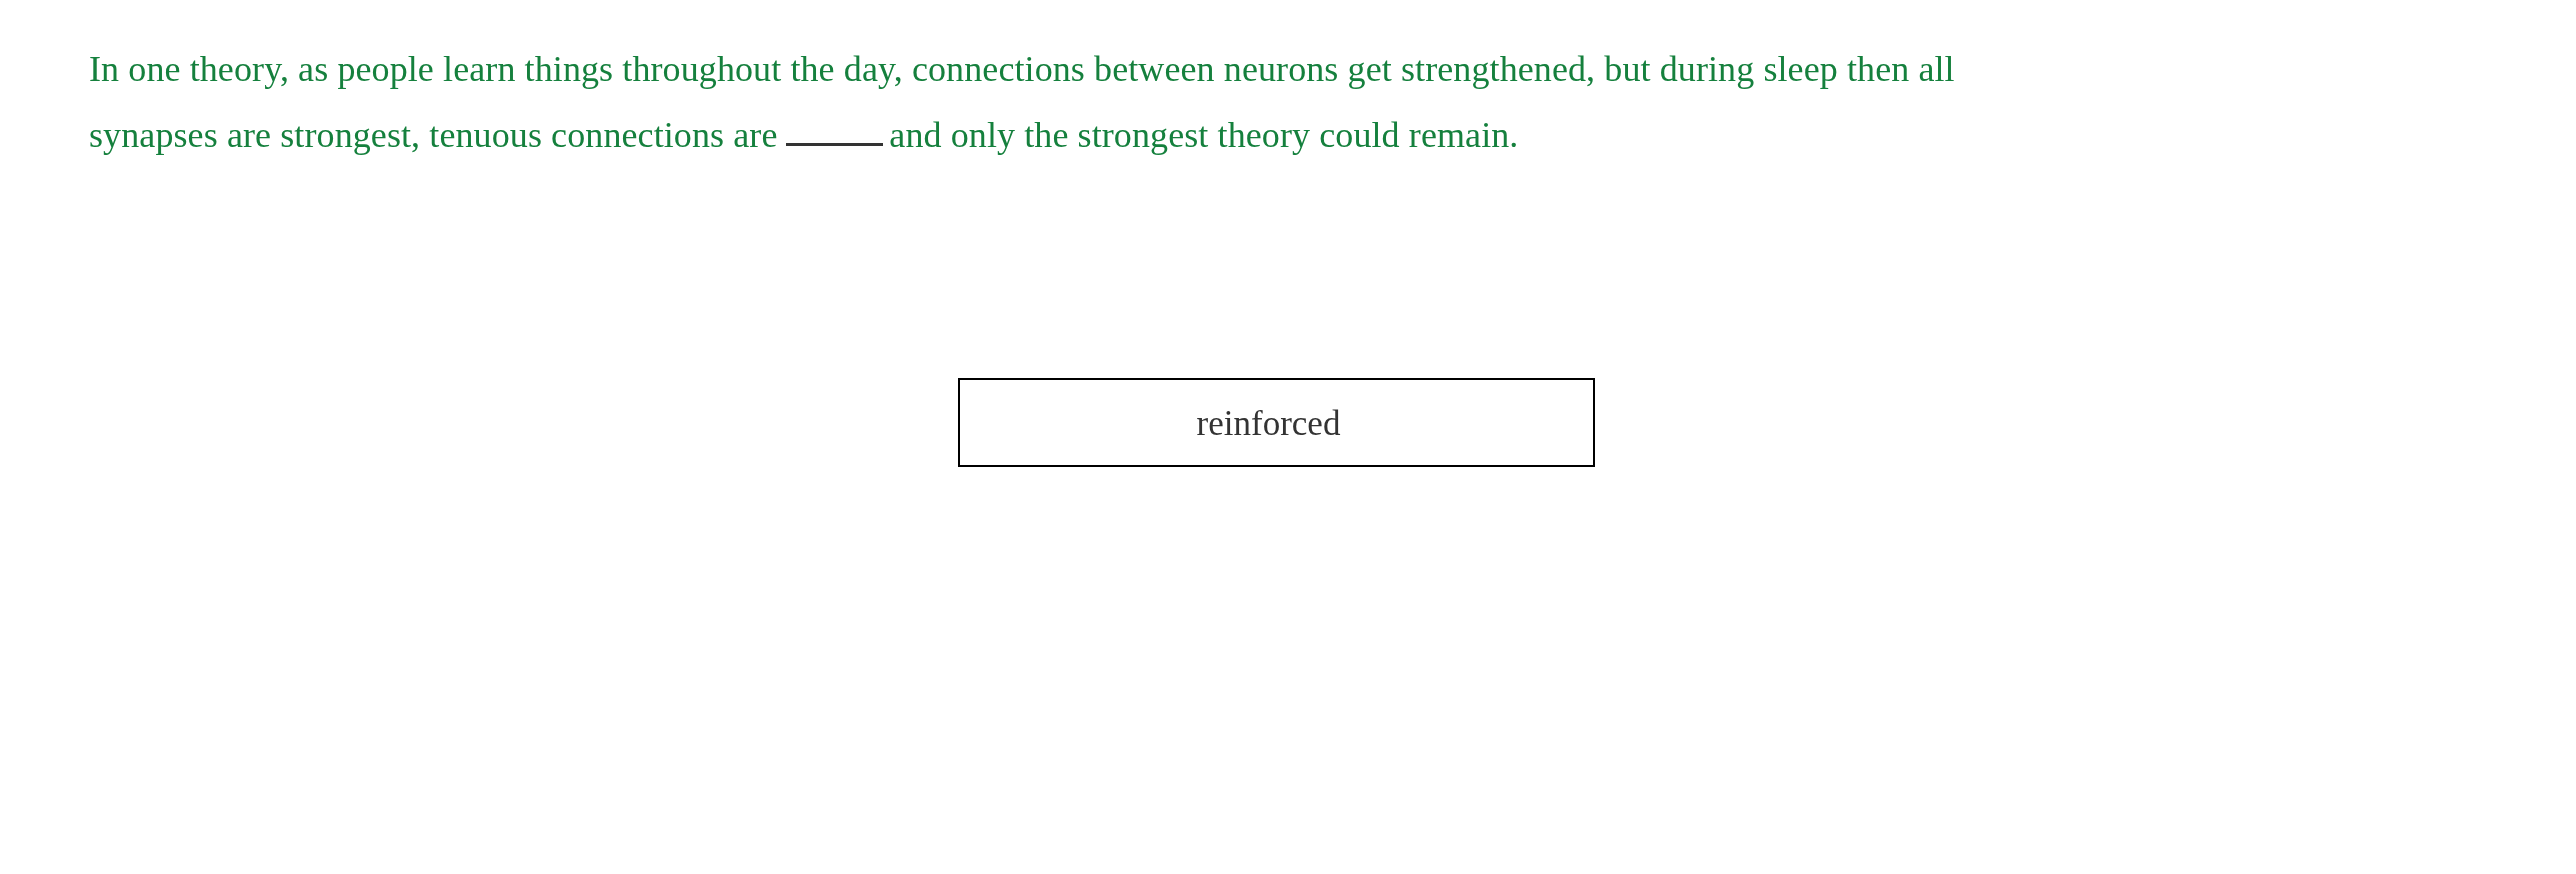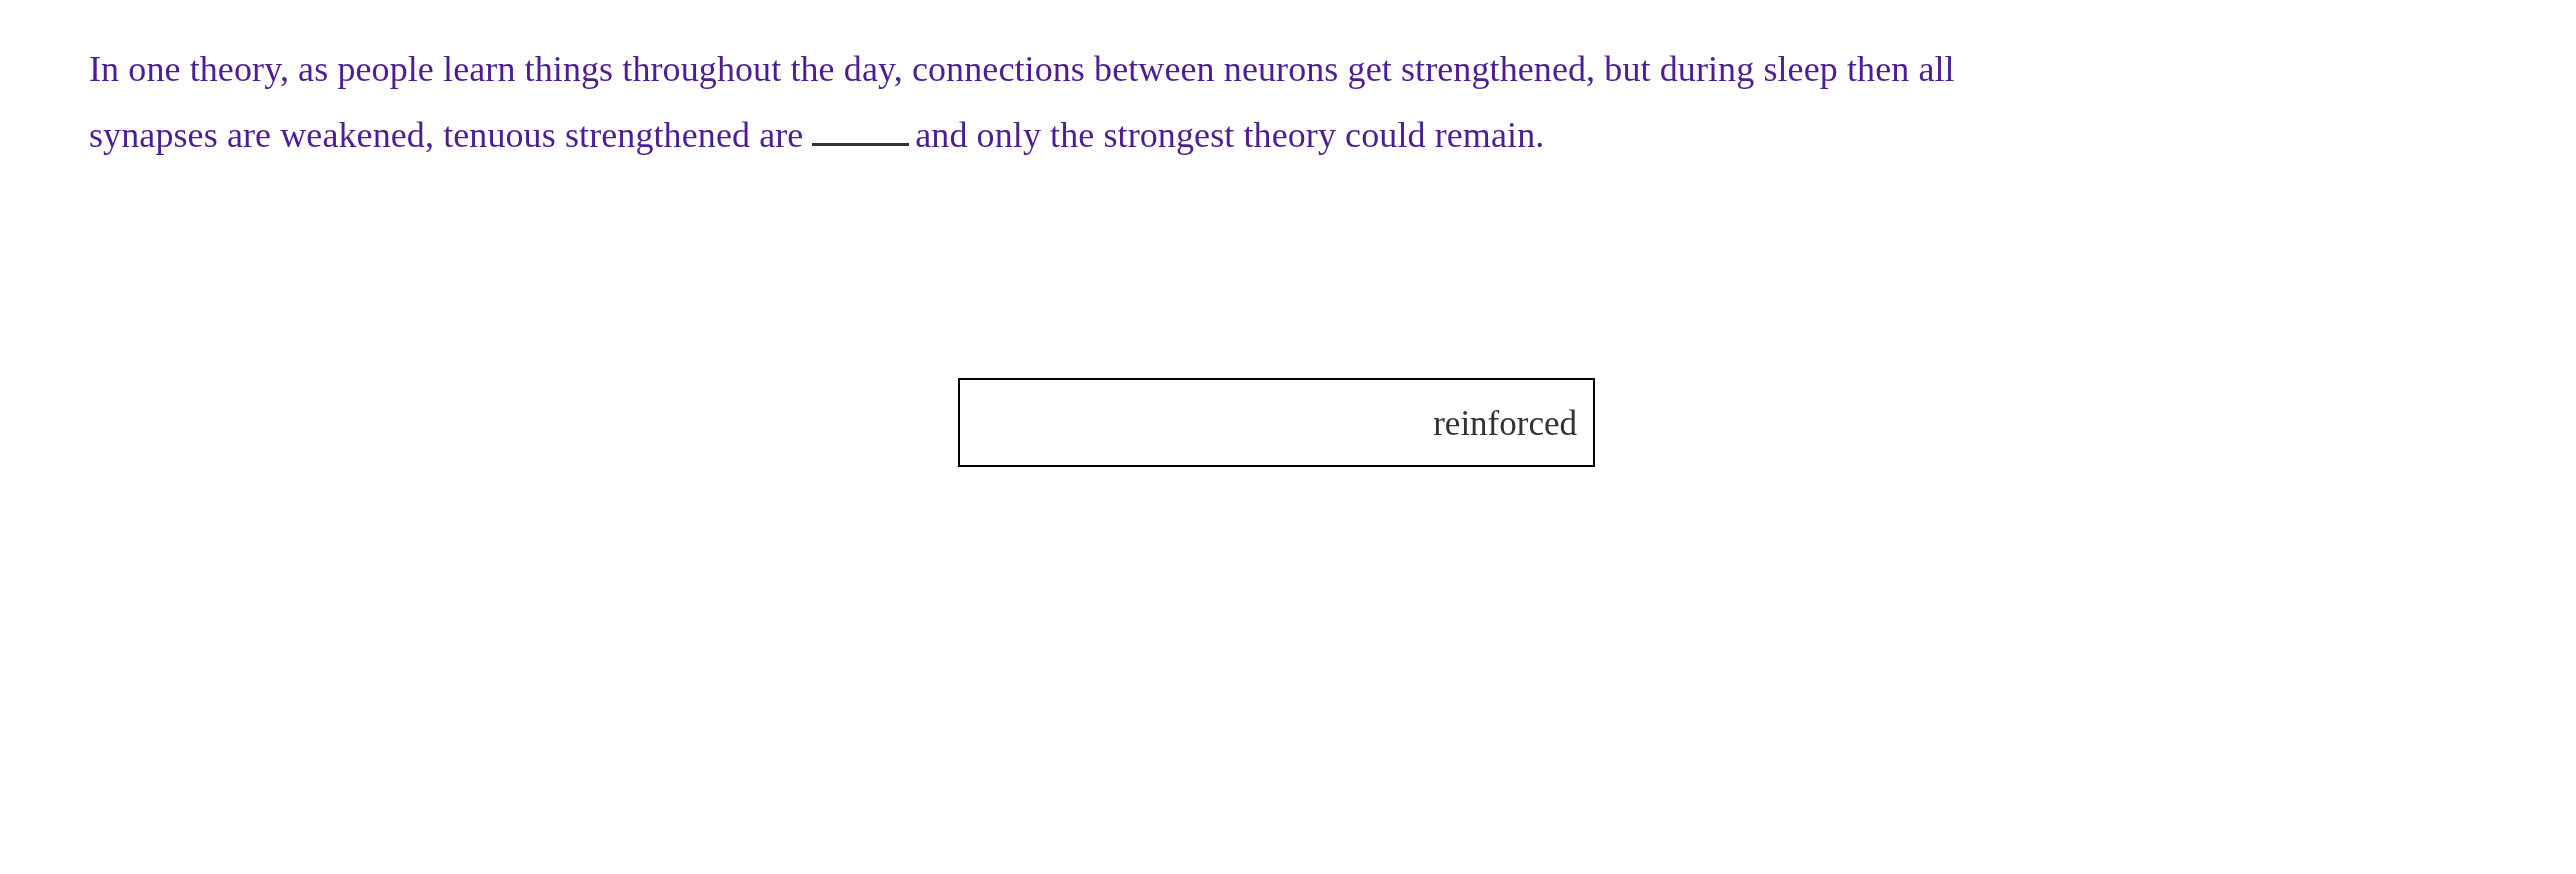"In one theory, as people" .question-passage { color: #4c1d95 -> #15803d }
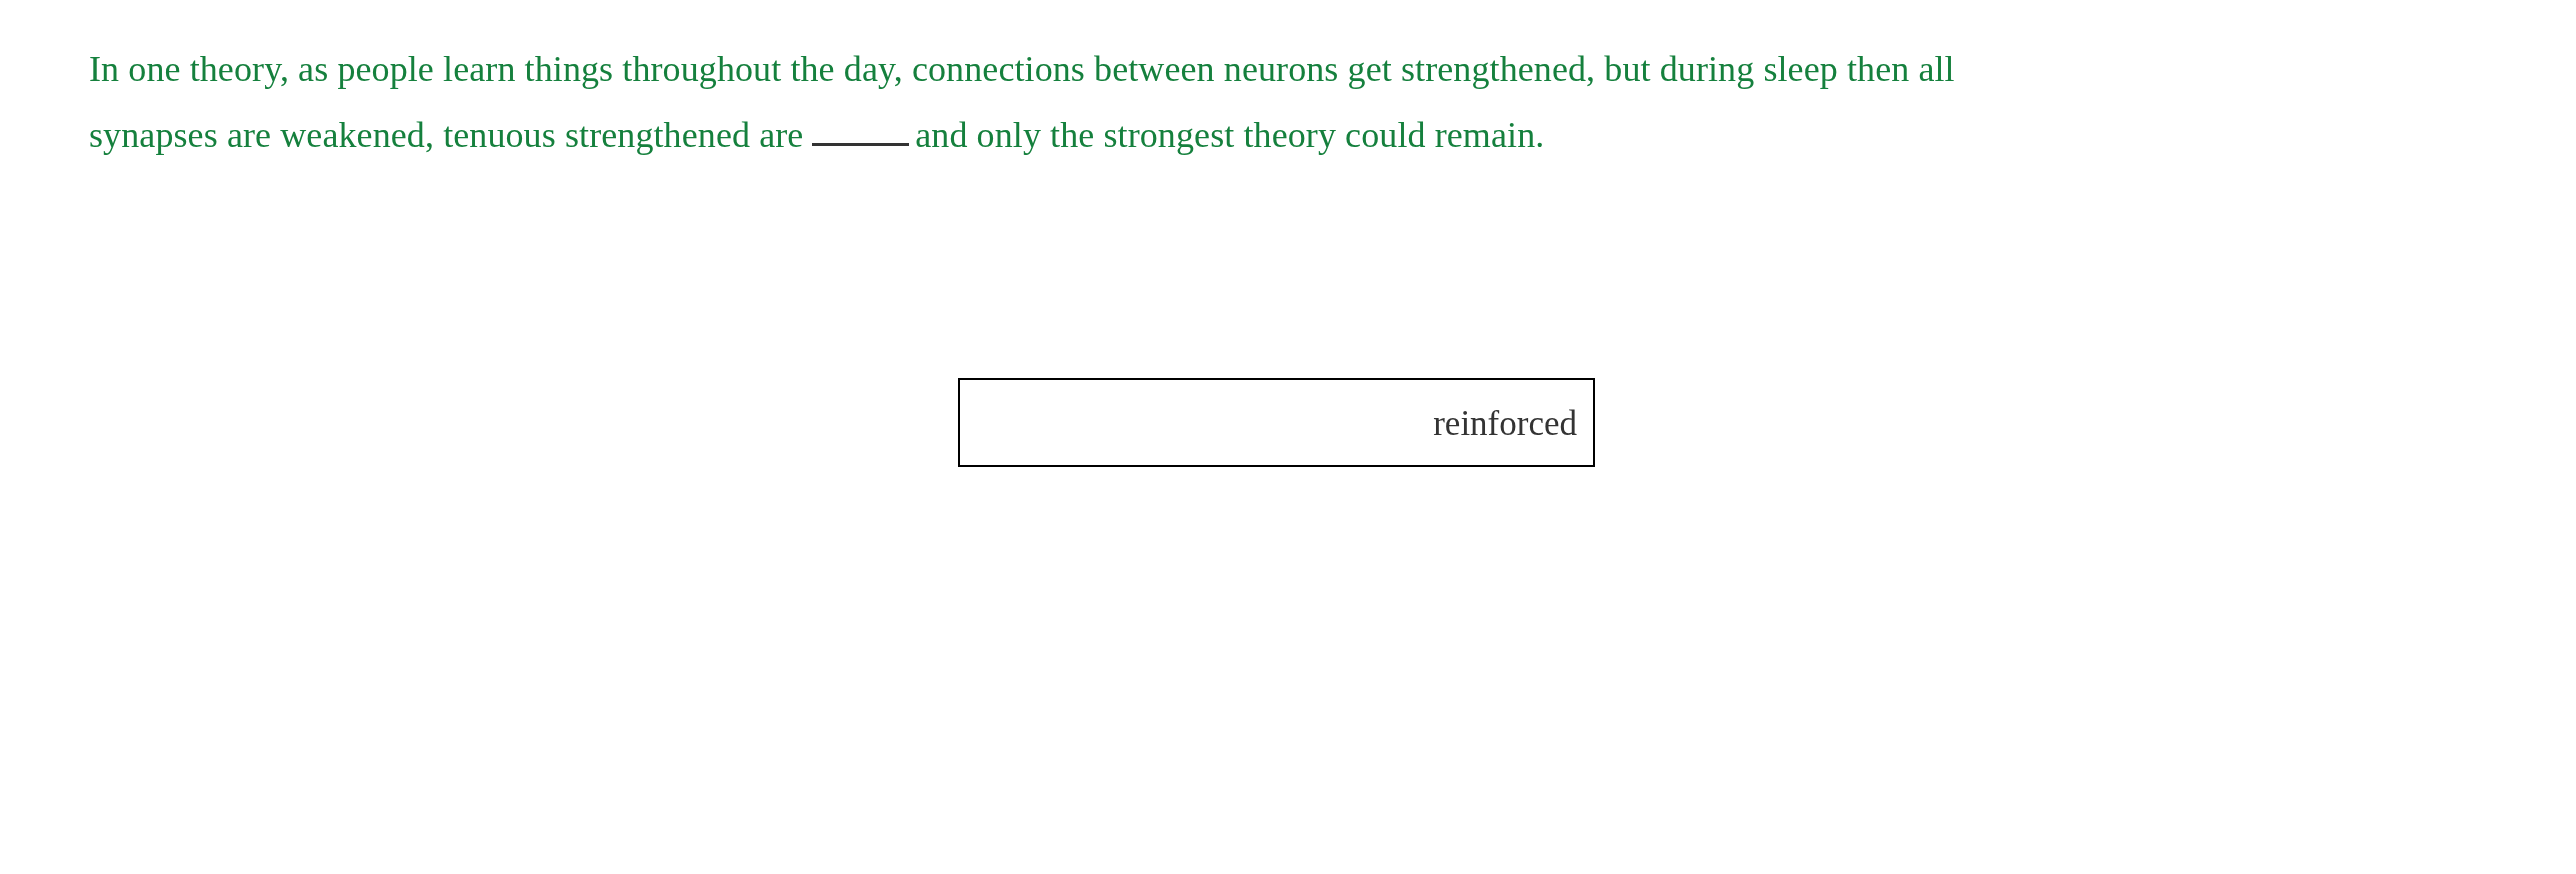"synapses are weakened, tenuous" span { text: weakened, tenuous strengthened -> strongest, tenuous connections }
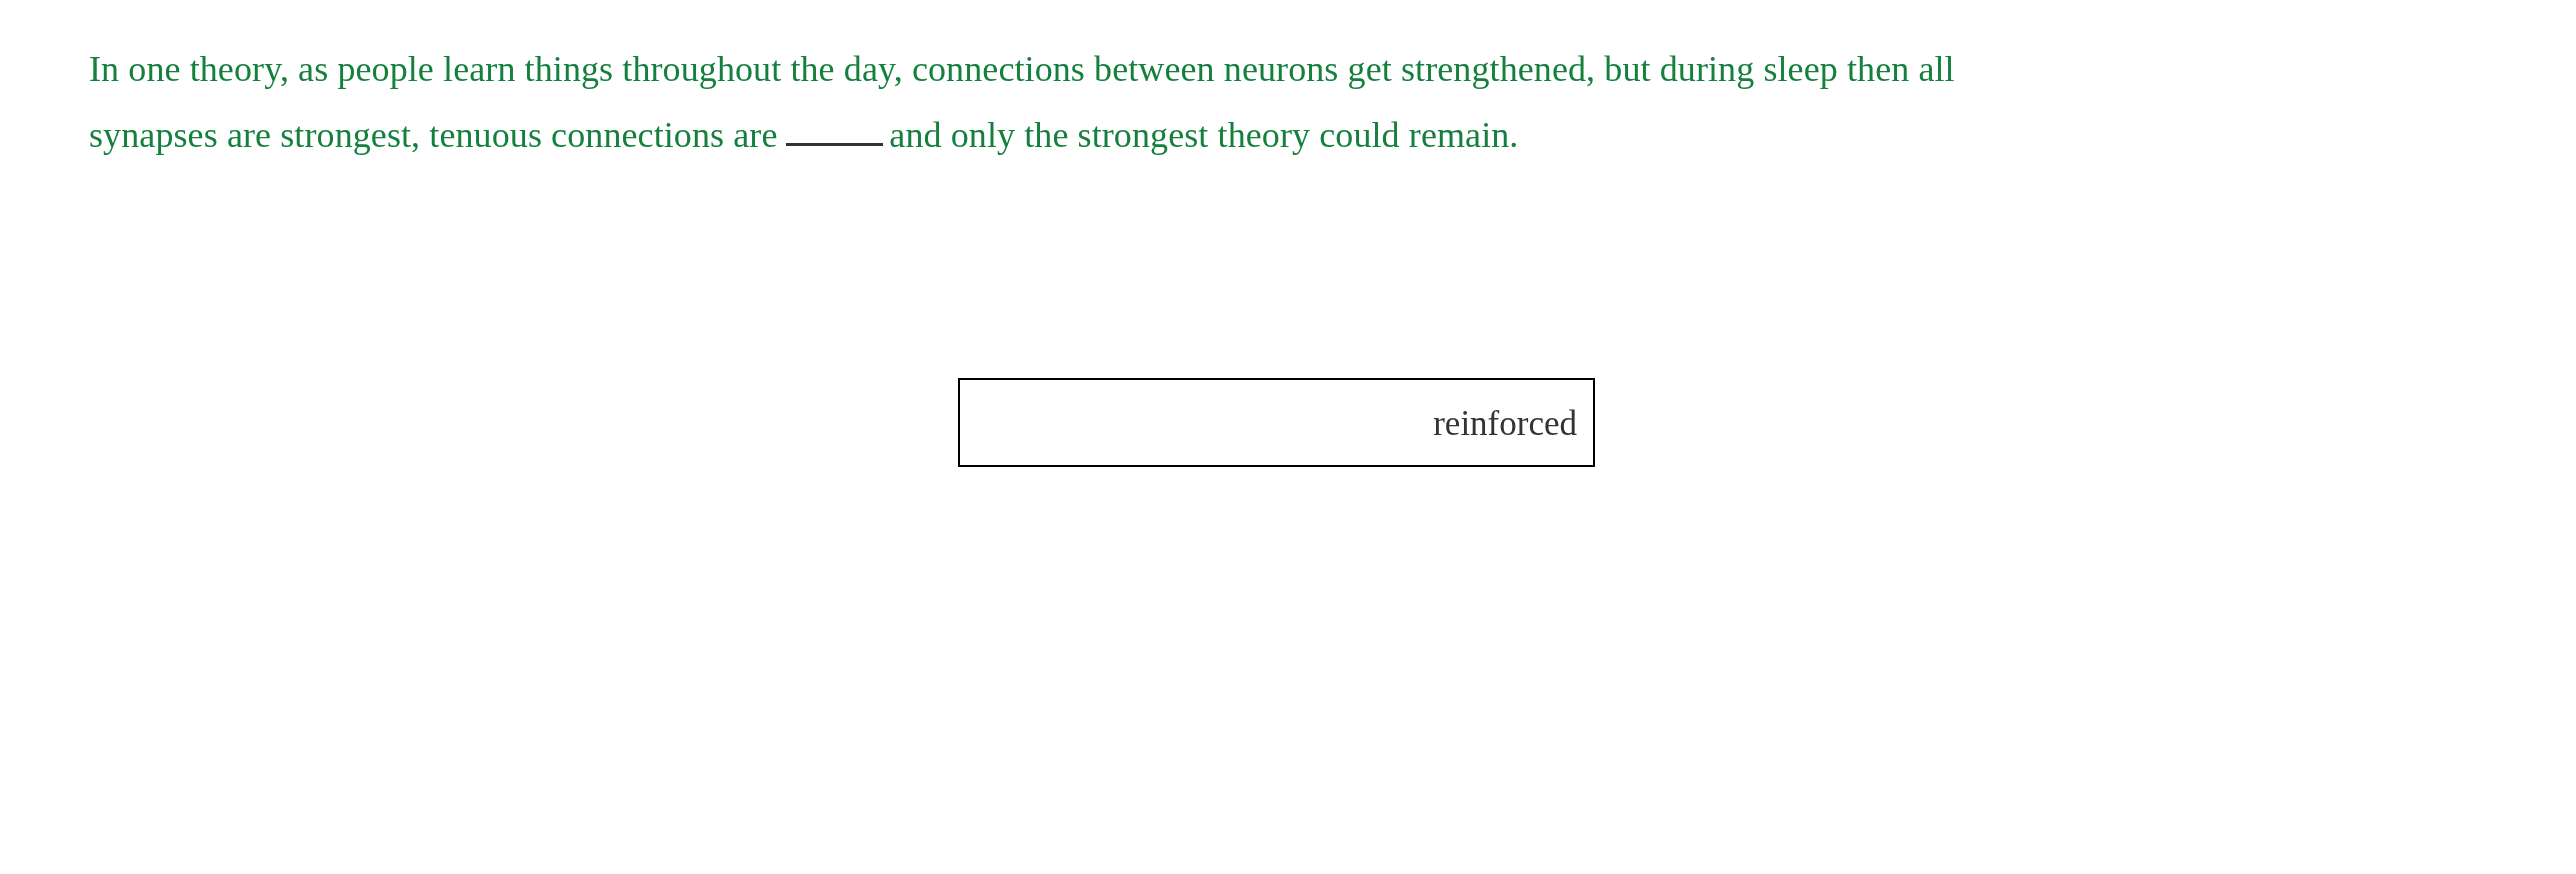"reinforced" .choice-label { text-align: right -> center }
